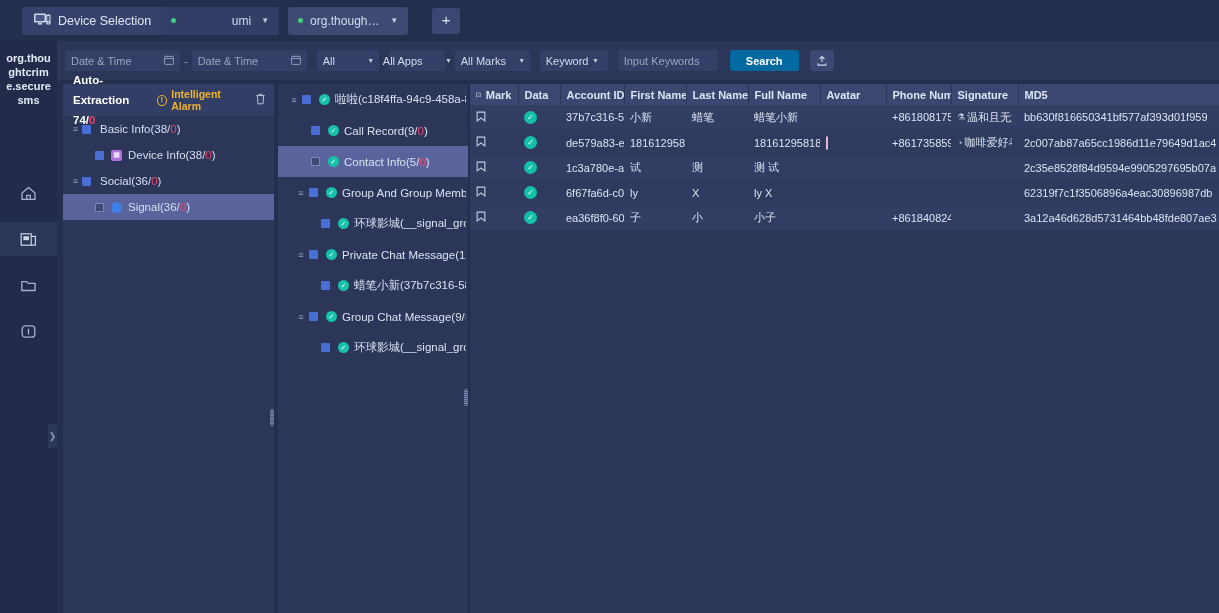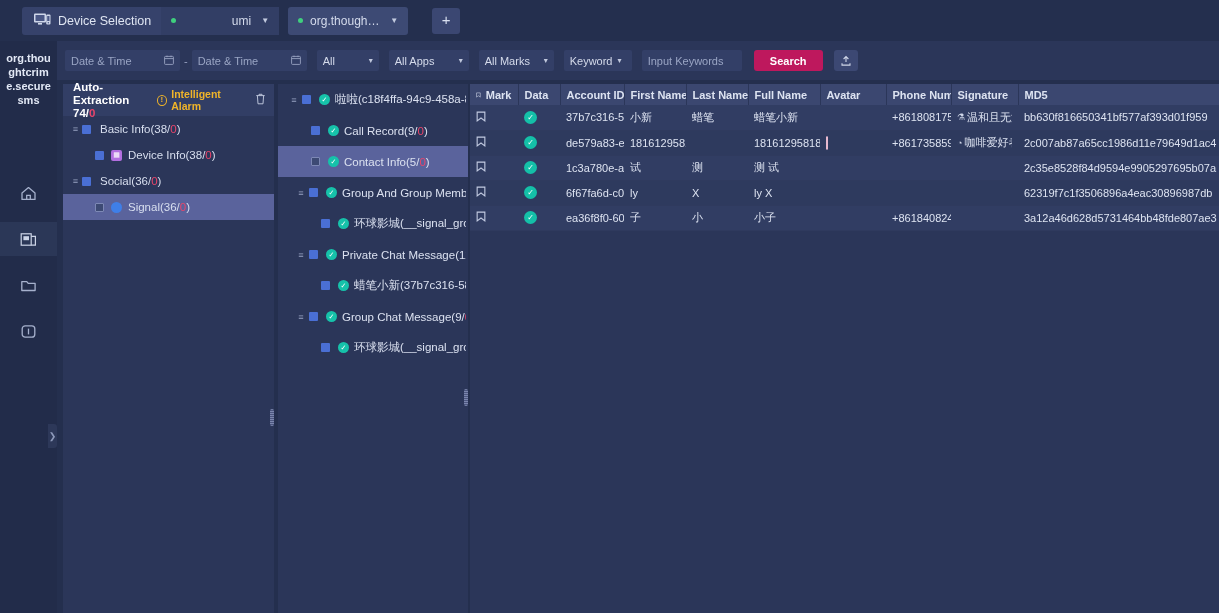"All Apps" .fld.sel-apps { justify-content: space-between -> center; width: 80px -> 56px }
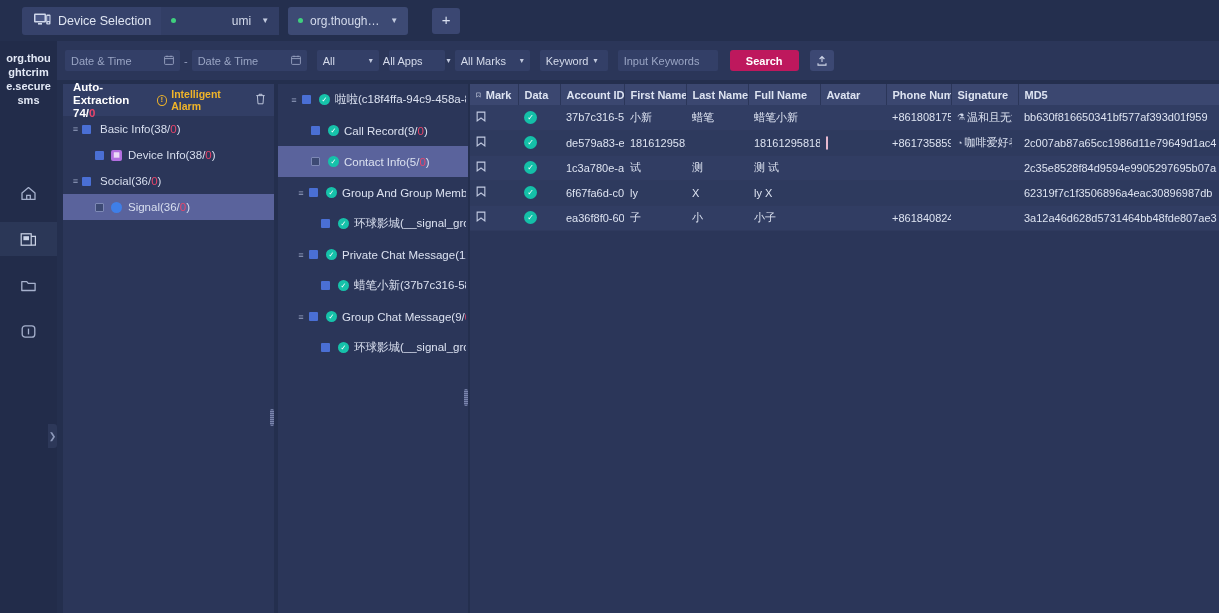"Search" .search-btn { background: #be185d -> #0369a1 }
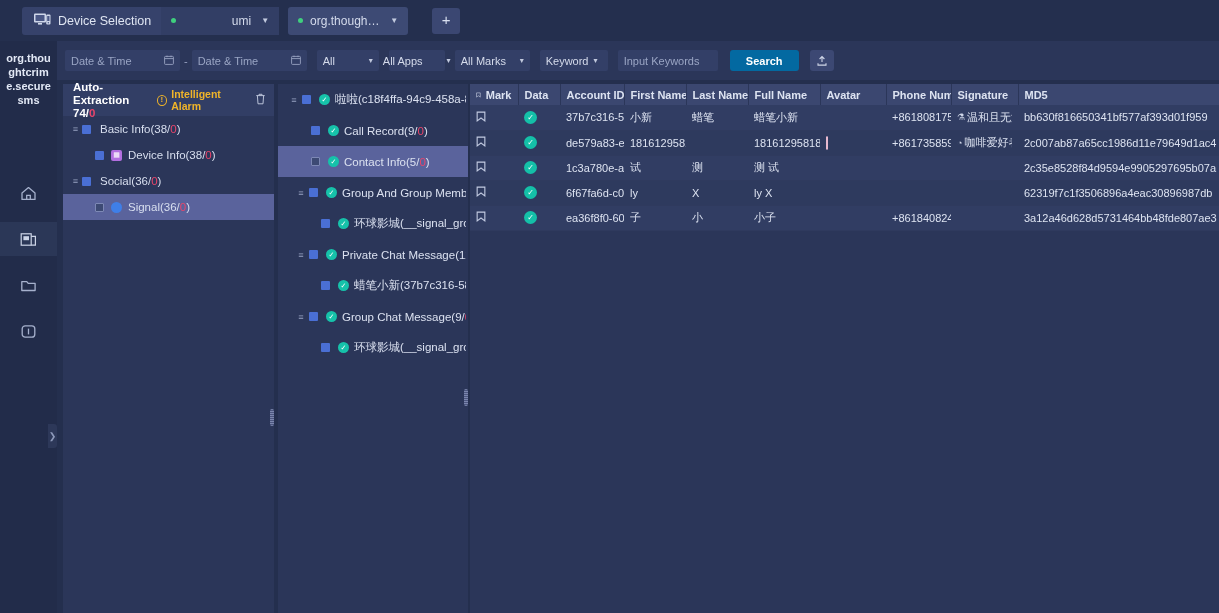"Auto-Extraction" .ae-title { line-height: 13px -> 20px }
